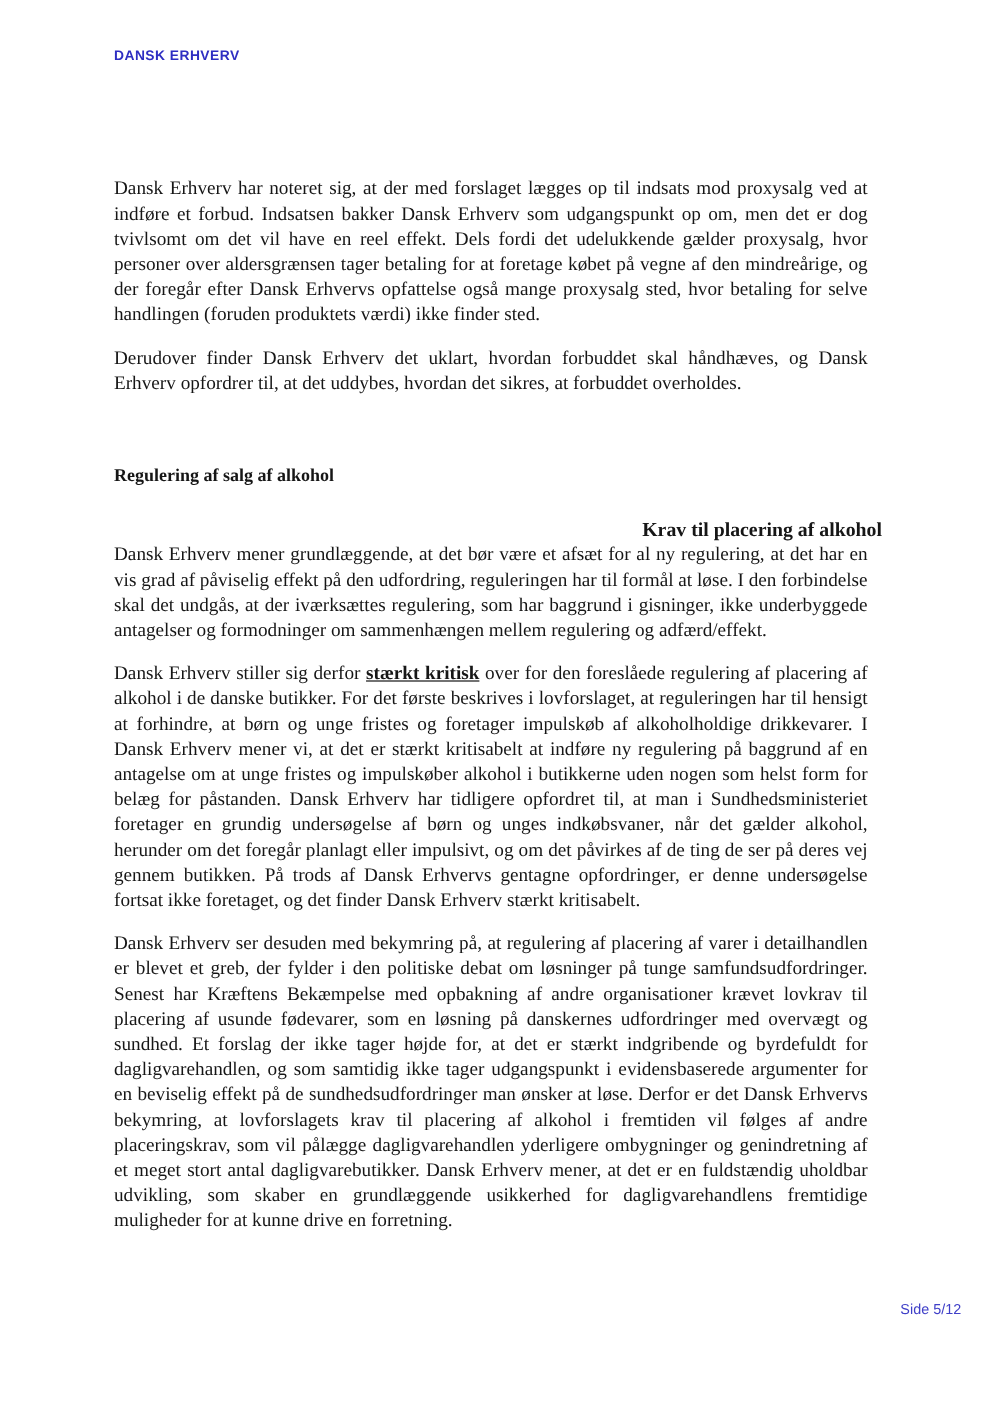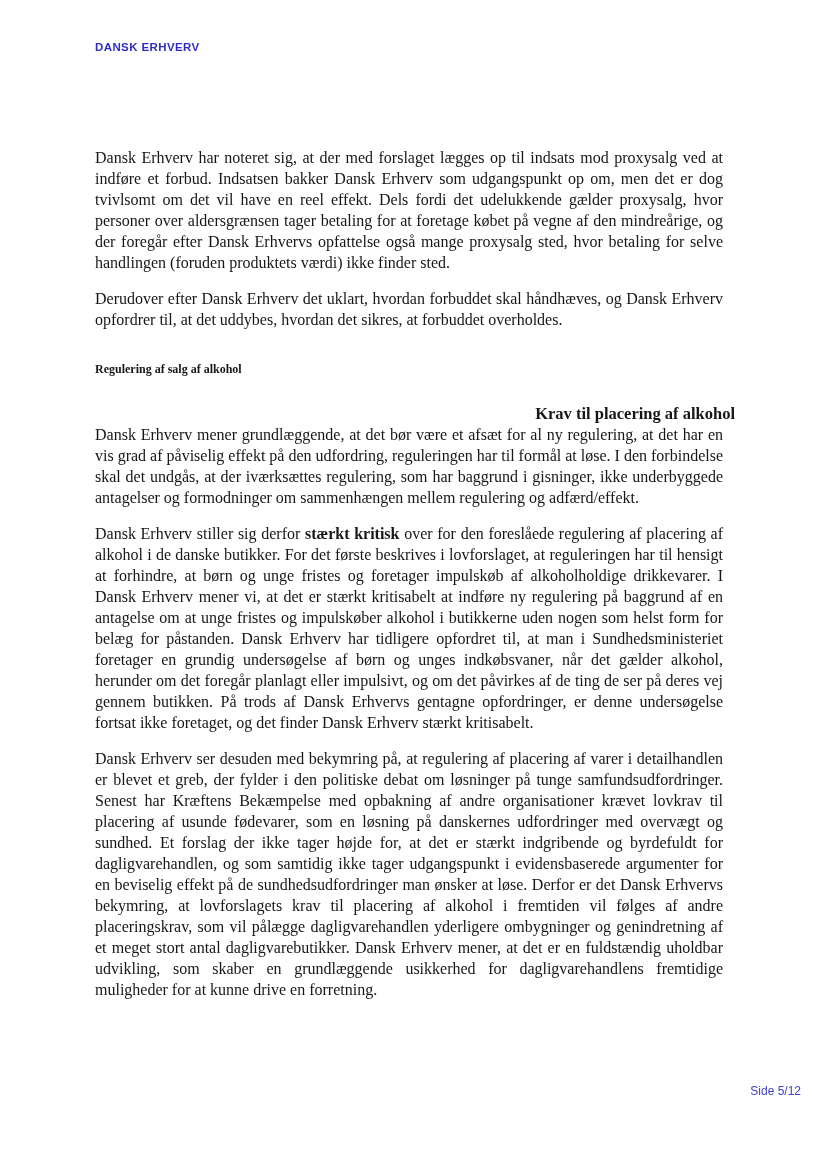"Derudover efter Dansk Erhverv det" p { text: efter -> finder }
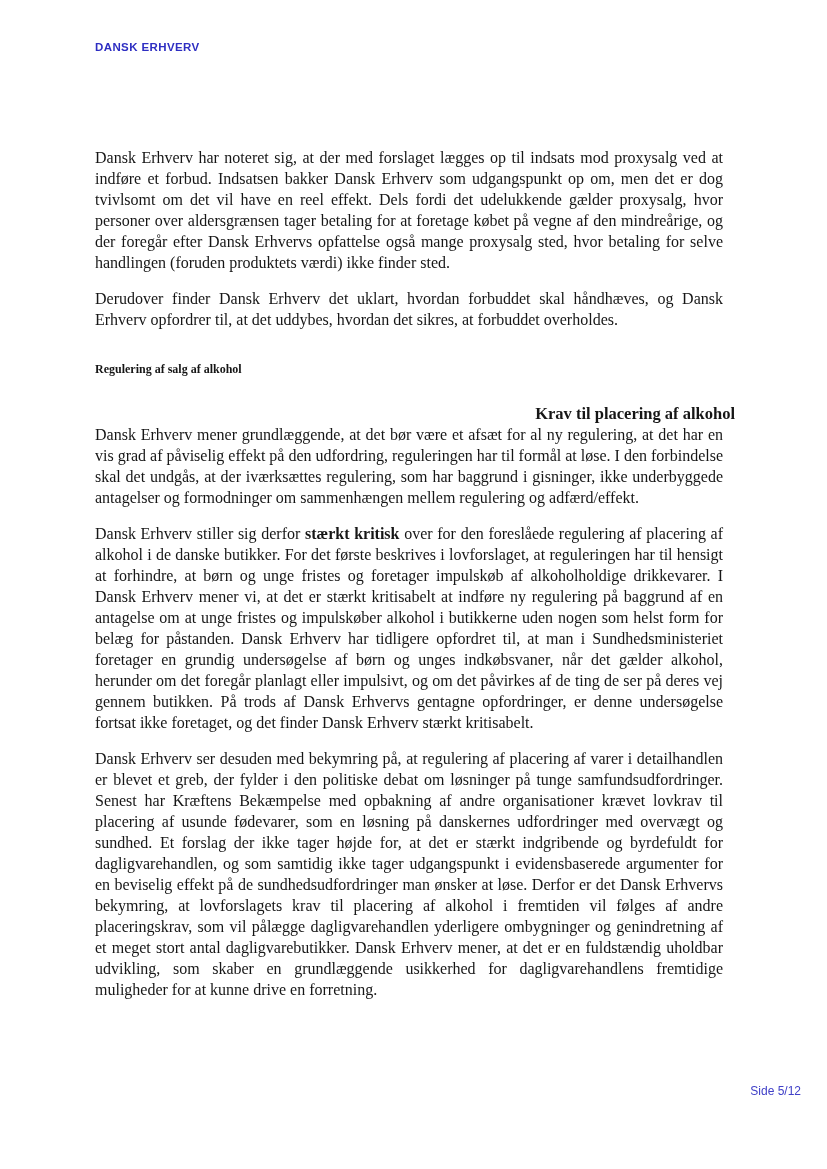"Regulering af salg af alkohol" .section-heading { font-size: 12px -> 15px; margin: 29px 0 23px 0 -> 57px 0 23px 0 }
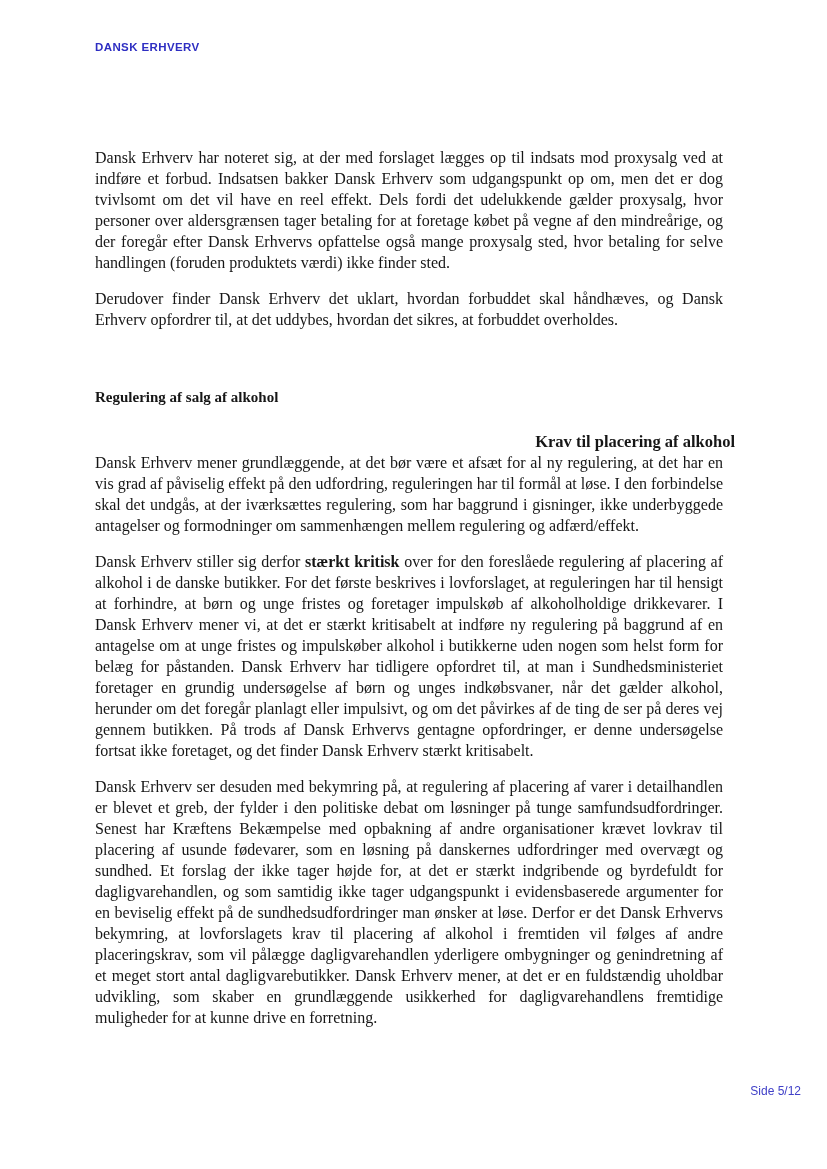"stærkt kritisk" .bold-run { text-decoration: none -> underline }
